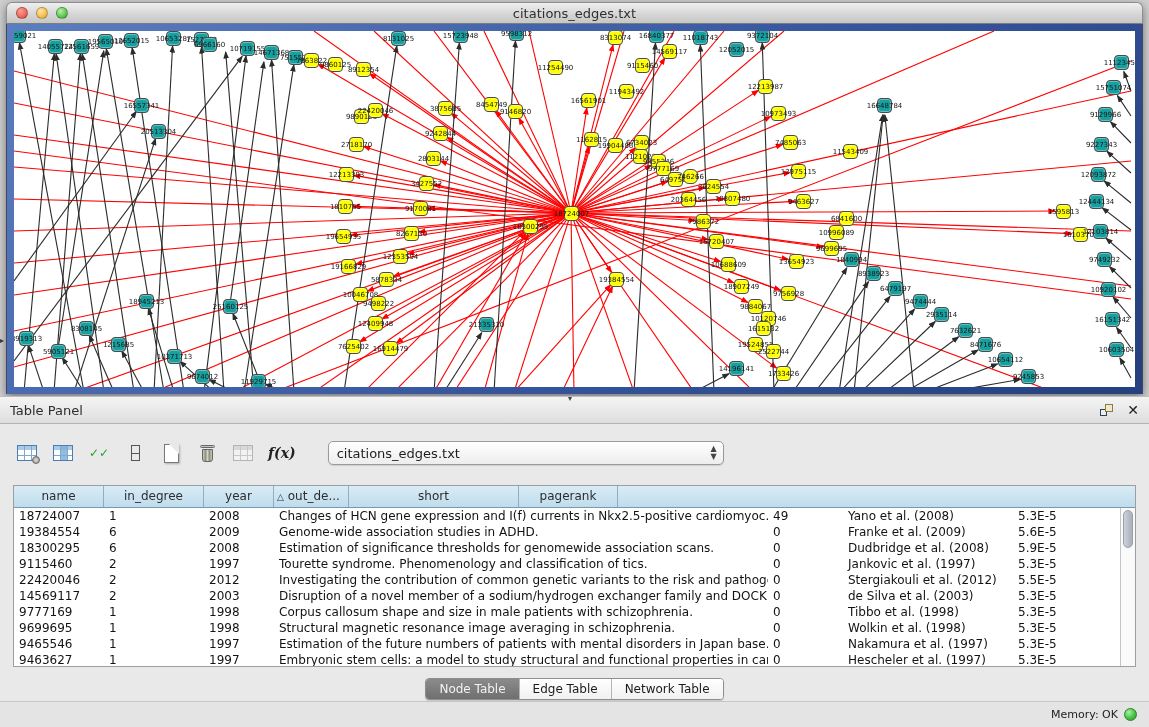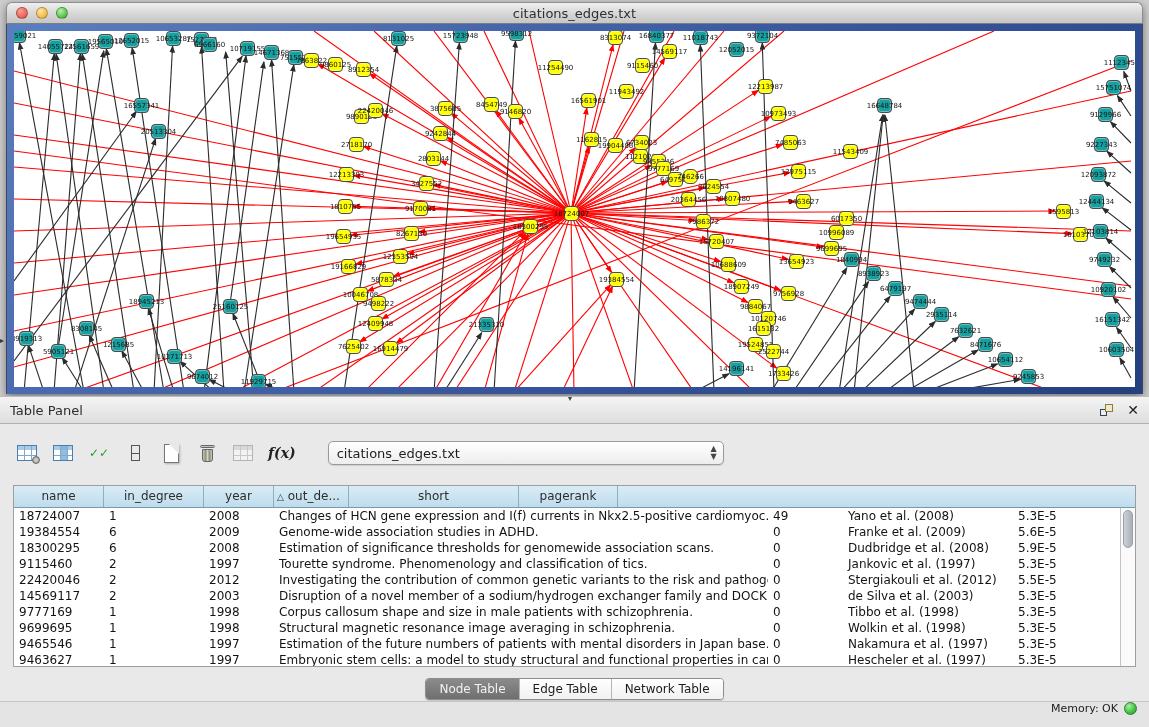"6017350" span.nlabel { text: 6017350 -> 6841600 }
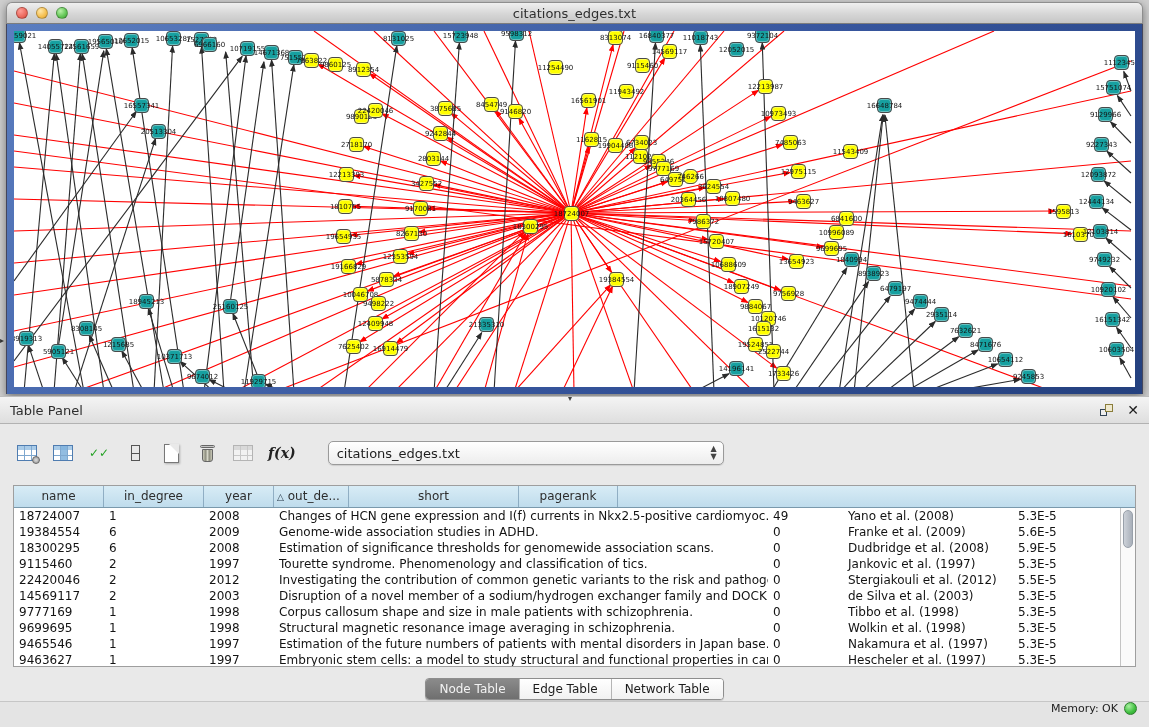"Memory: OK" .tp-status { align-items: flex-start -> center }
